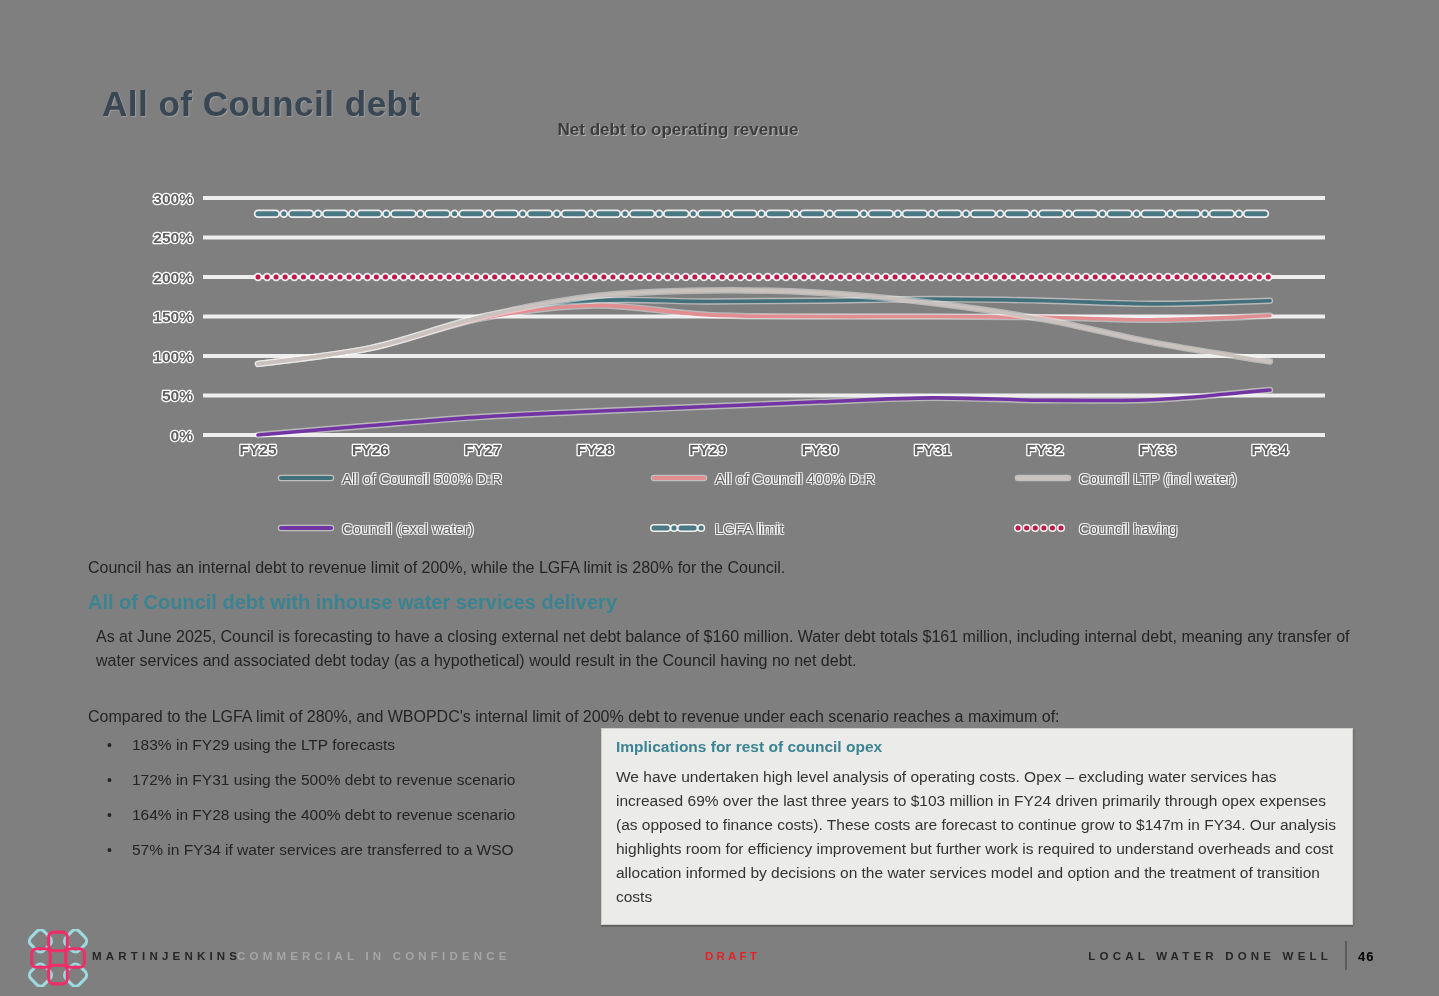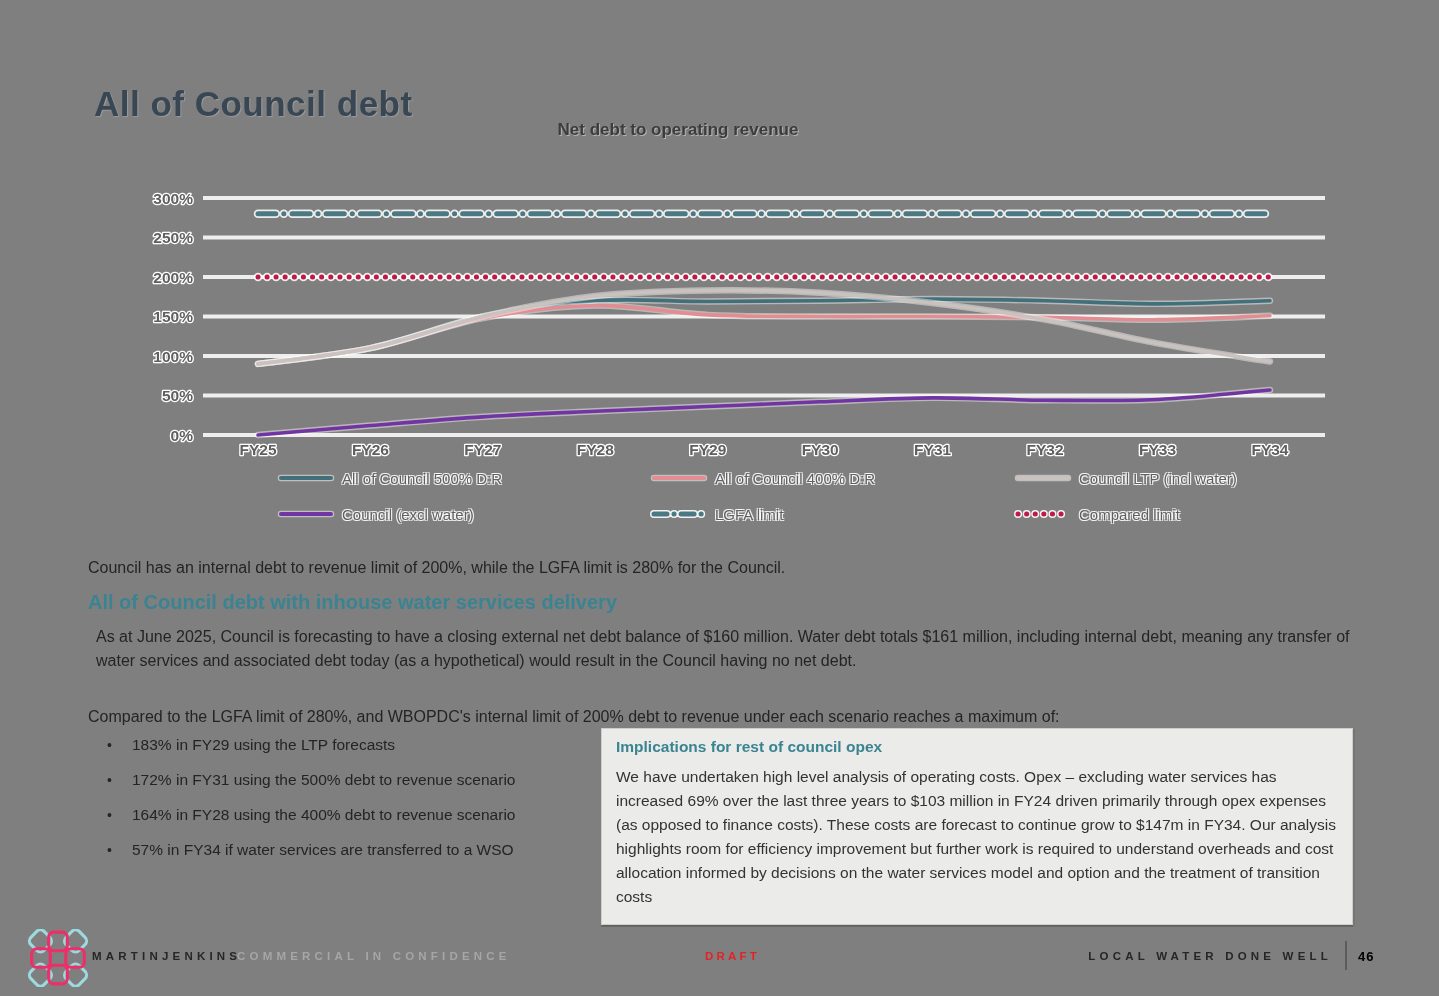"All of Council debt" .page-title { left: 94px -> 102px }
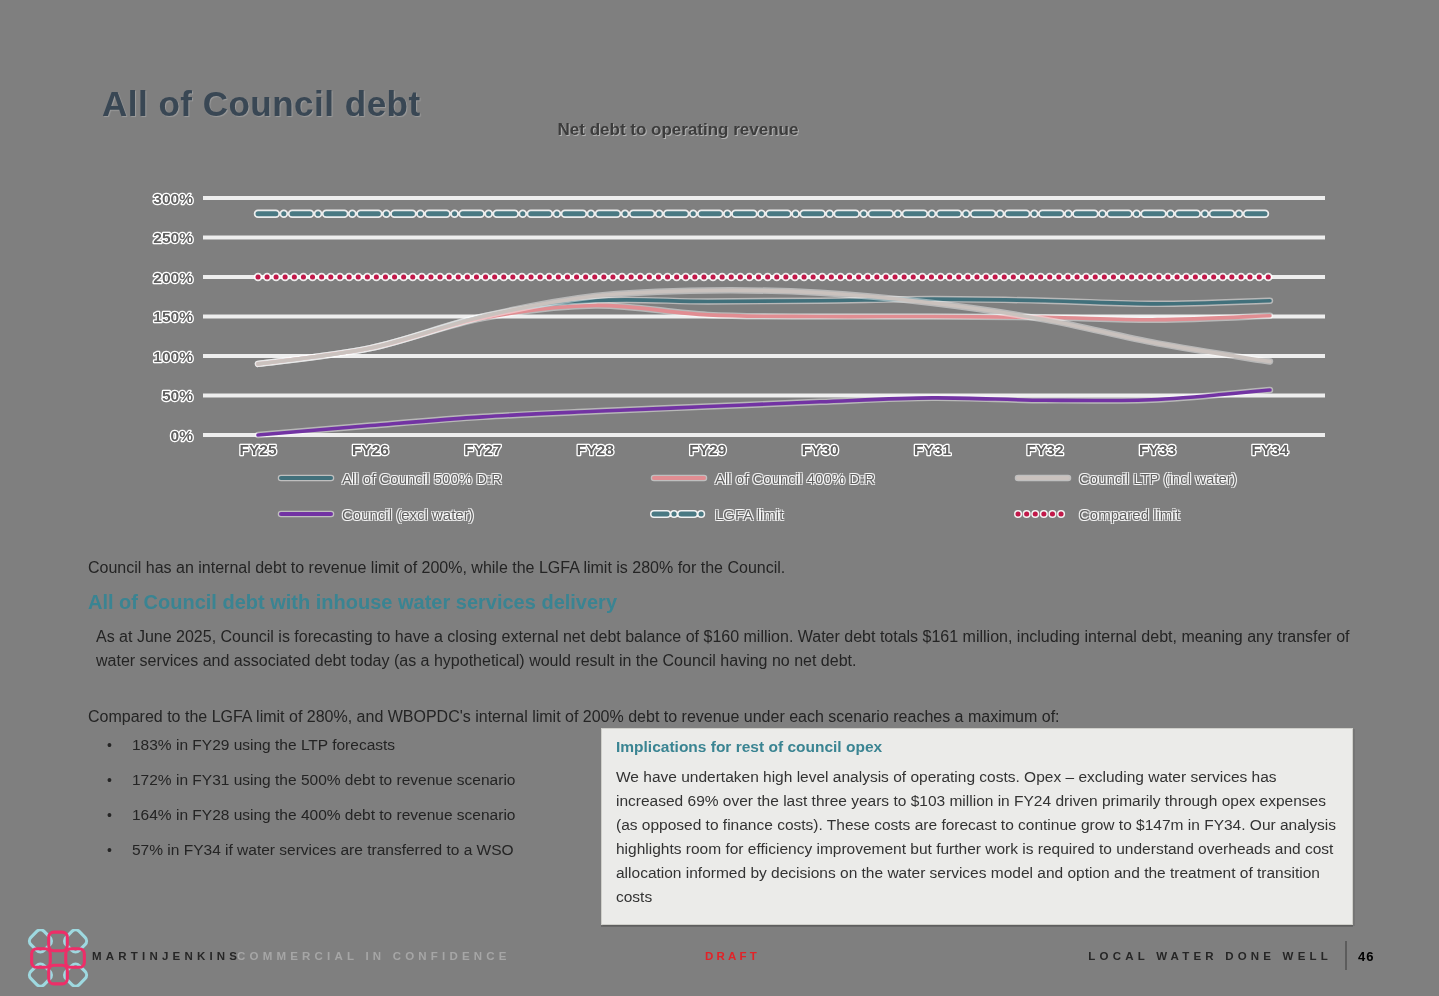"All of Council 500% D:R" .legend { row-gap: 16px -> 30px }
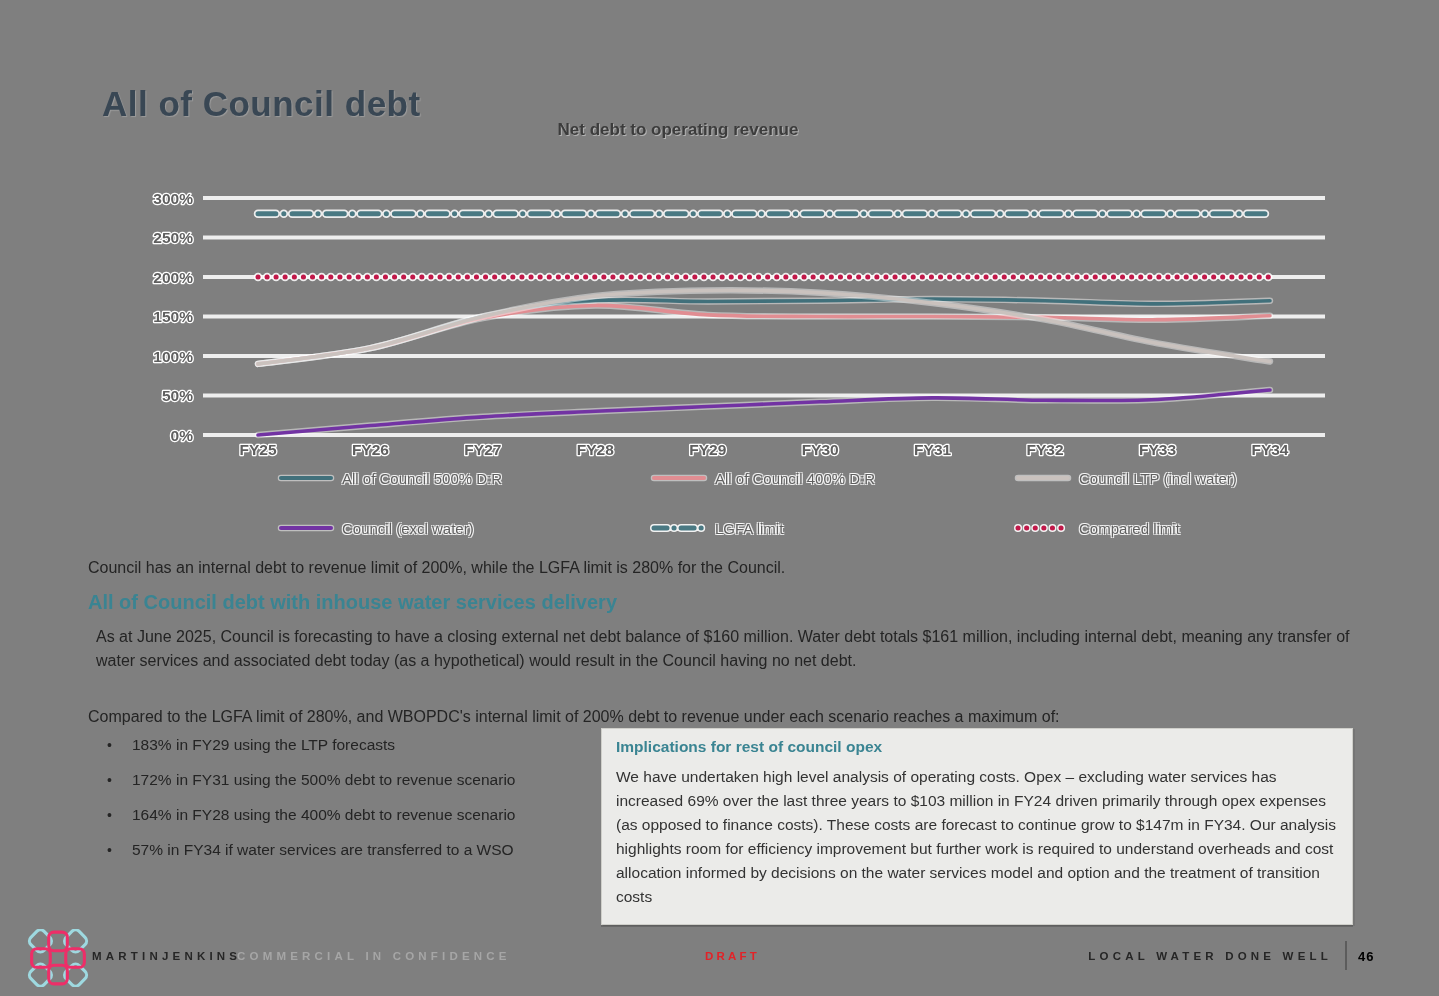"Compared limit" span.legend-label { text: Compared limit -> Council having }
